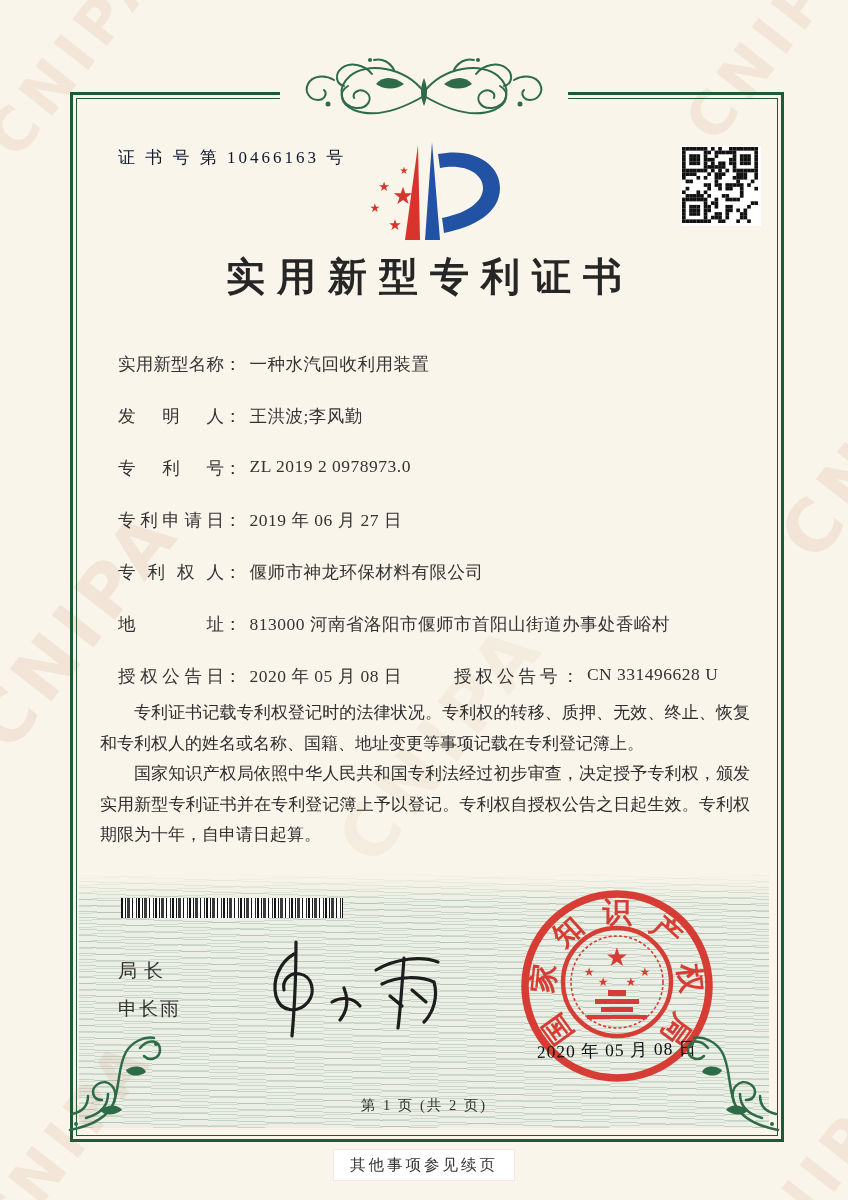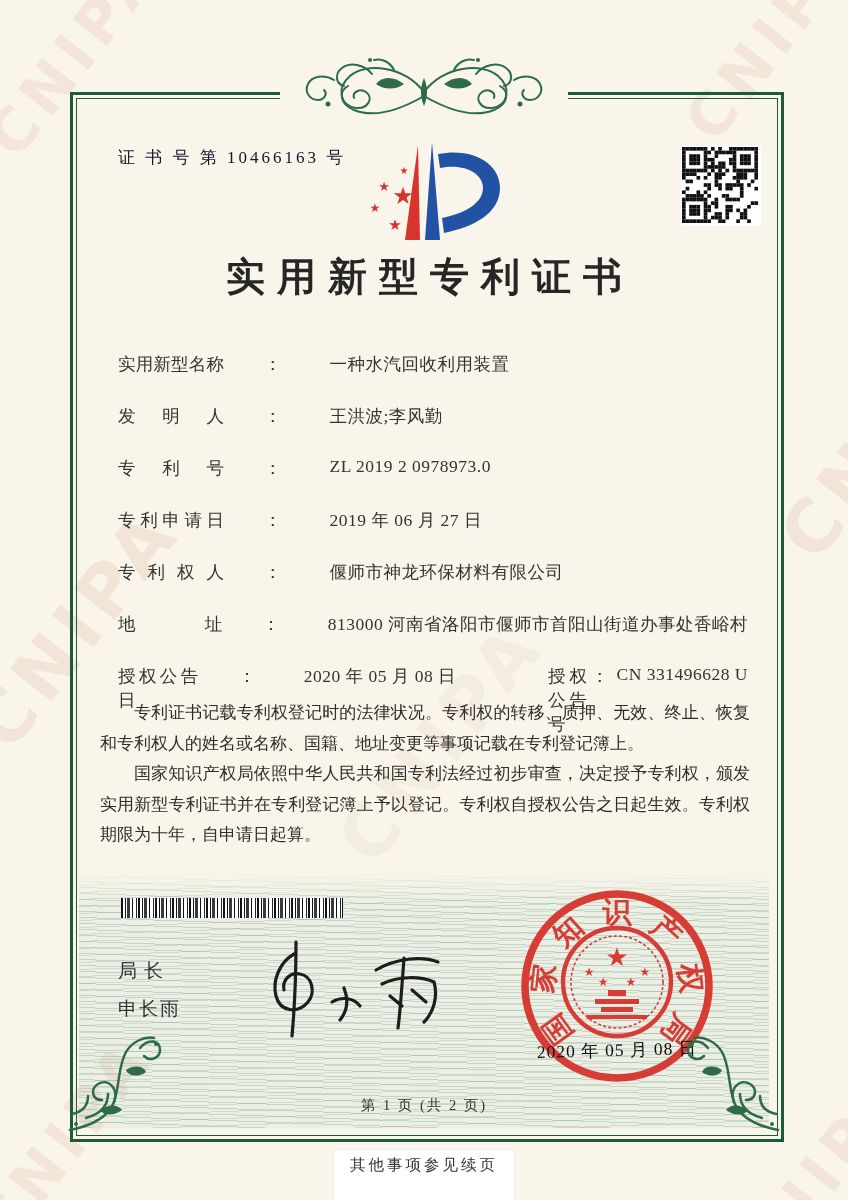"实用新型名称" .field-row { gap: 40px -> none }
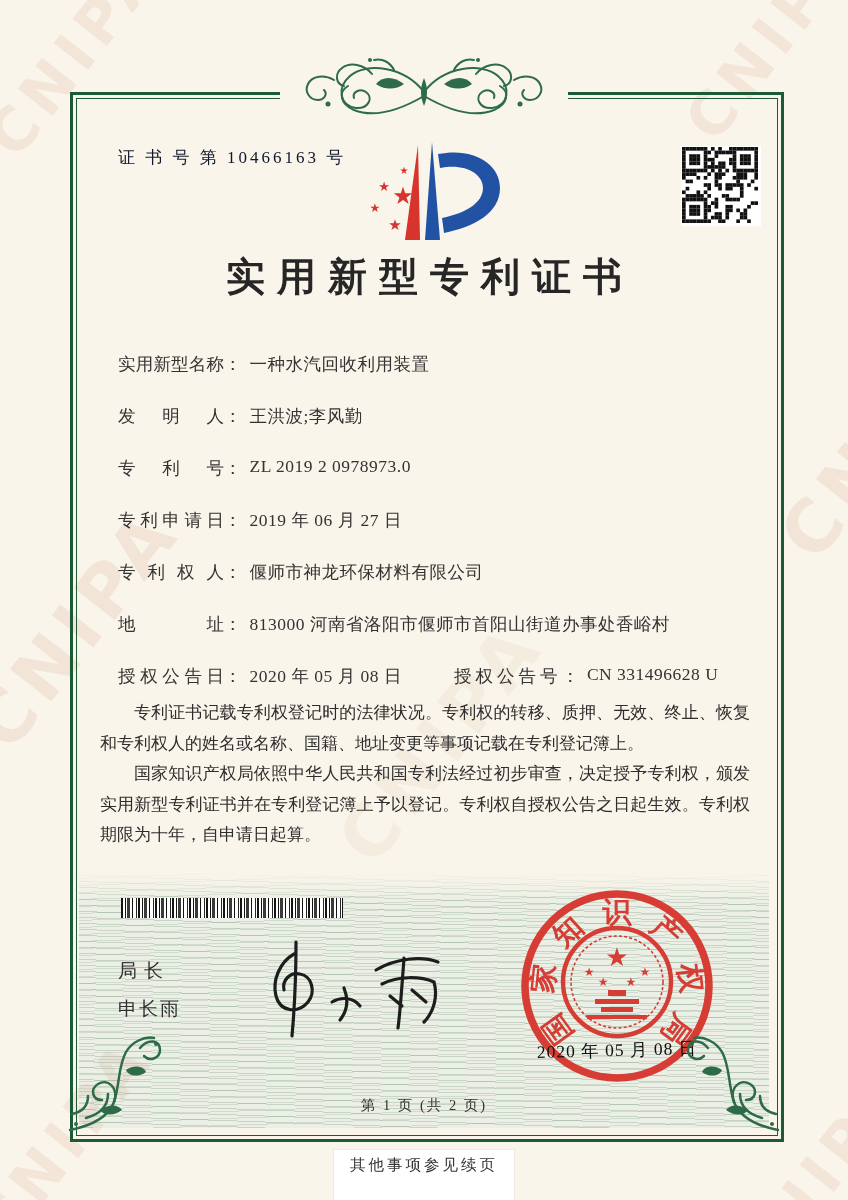"其他事项参见续页" .footer-note { padding: 5px 16px 25px -> 5px 16px 4px }
